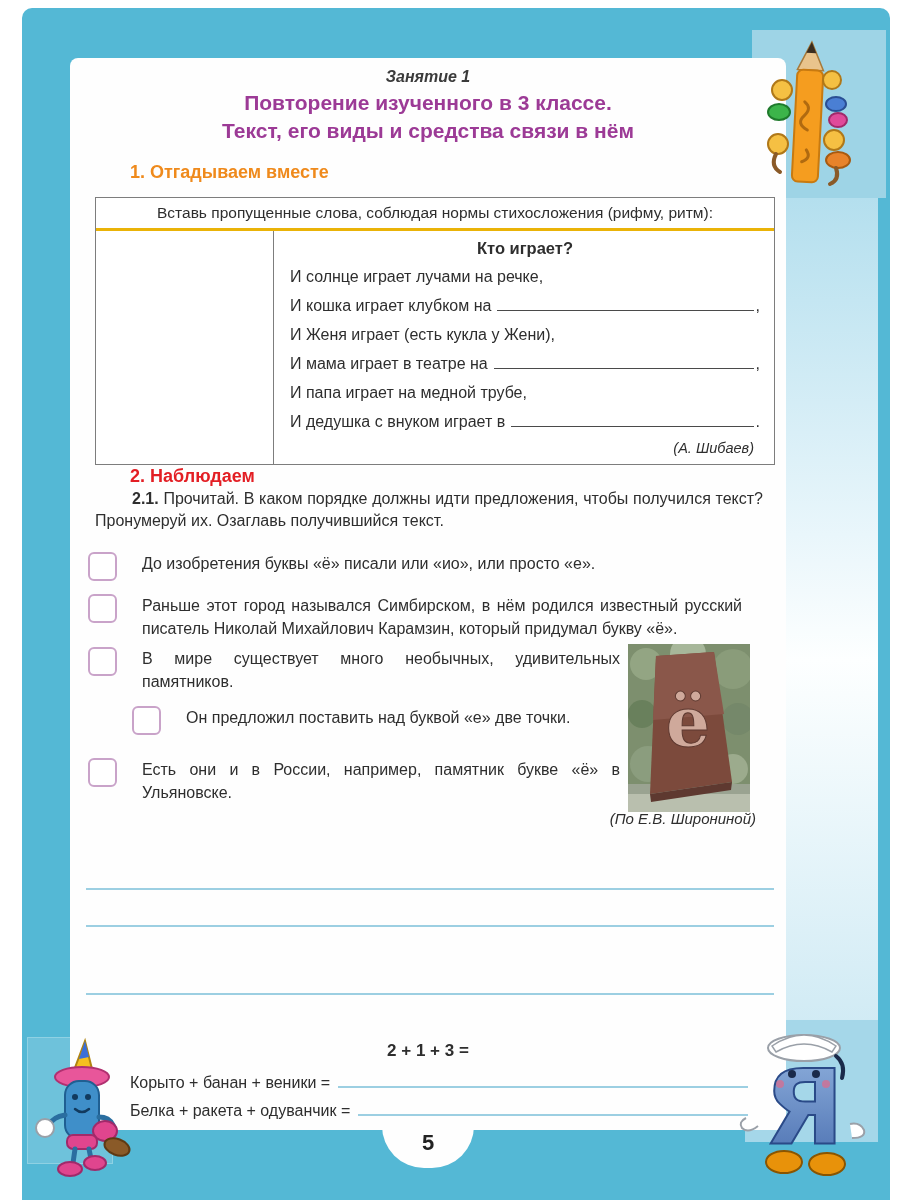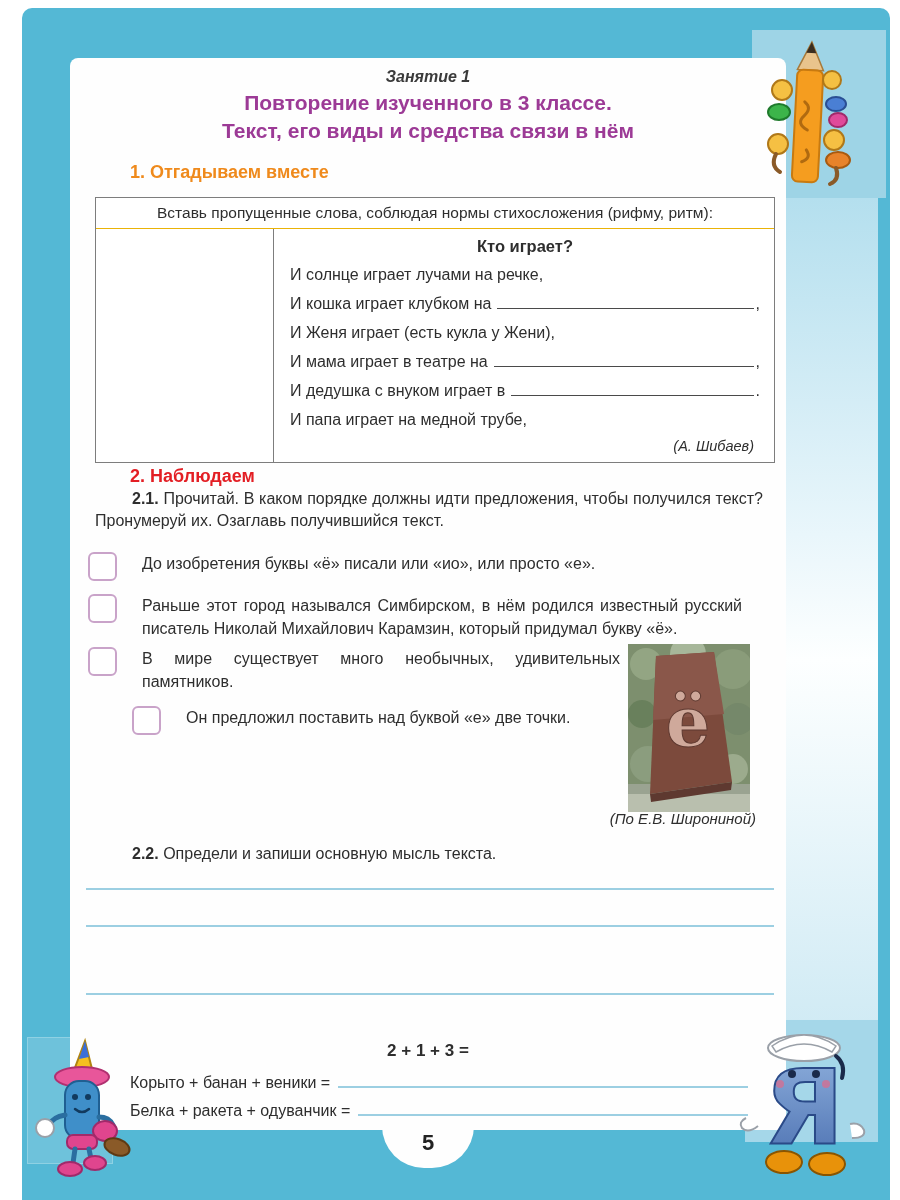"Вставь пропущенные слова, соблюдая нормы" .ex-table .thead { border-bottom: 1px solid #eab308 -> 3px solid #eab308 }
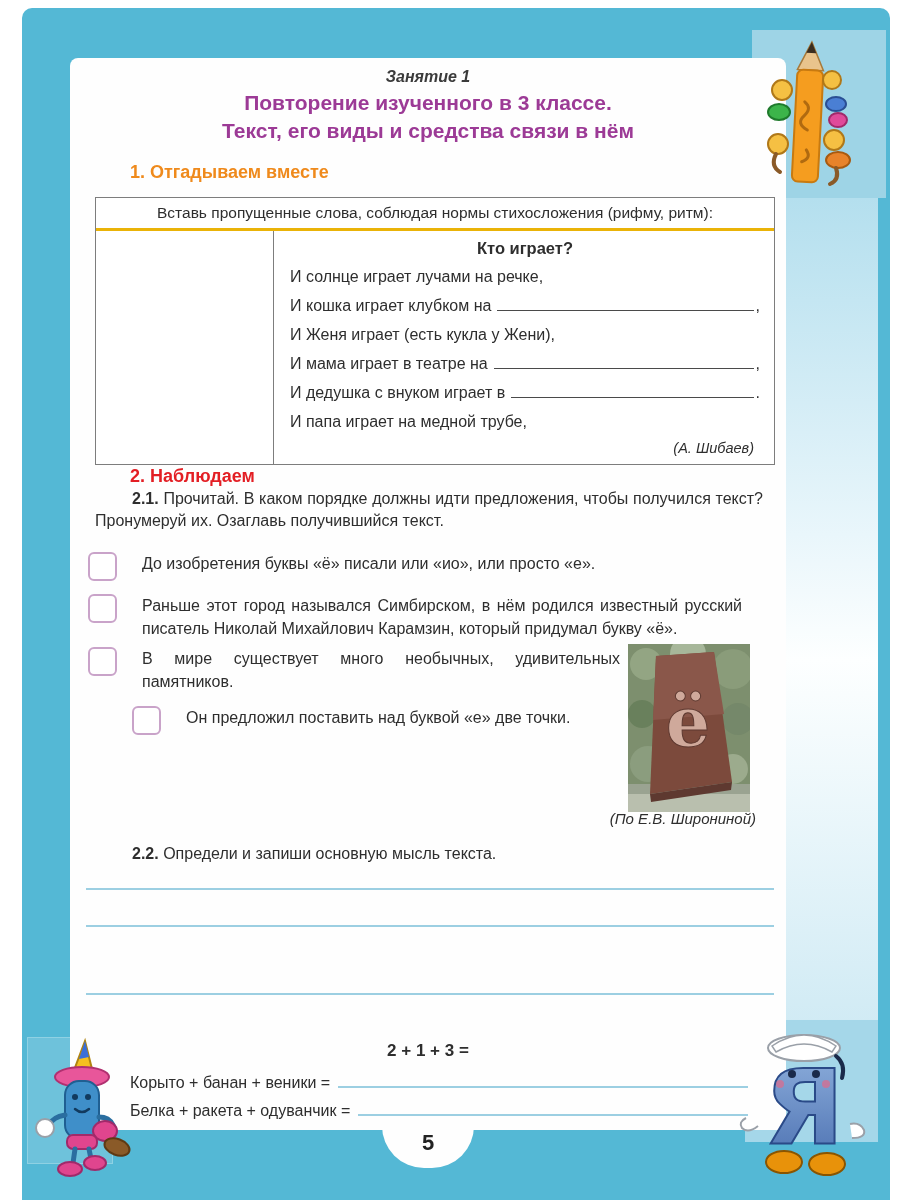"И дедушка с внуком играет" div.poem-line { order: before "И папа играет на медной" -> after "И папа играет на медной" }
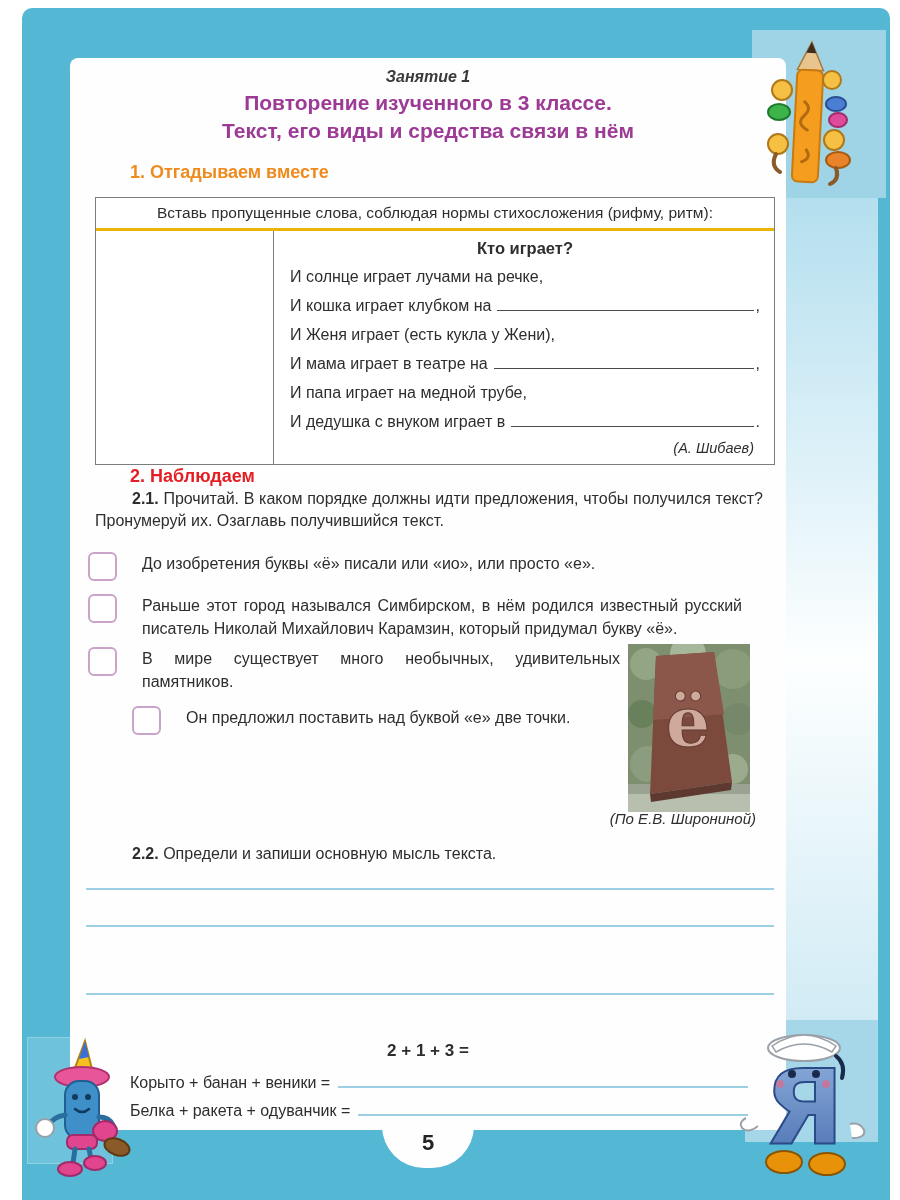"Есть они и в России," div.sent-row { html: none -> <div> <div></div> <div>Есть они и в России, например, памятник букве «ё» в Ульяновске.</div> </div> }
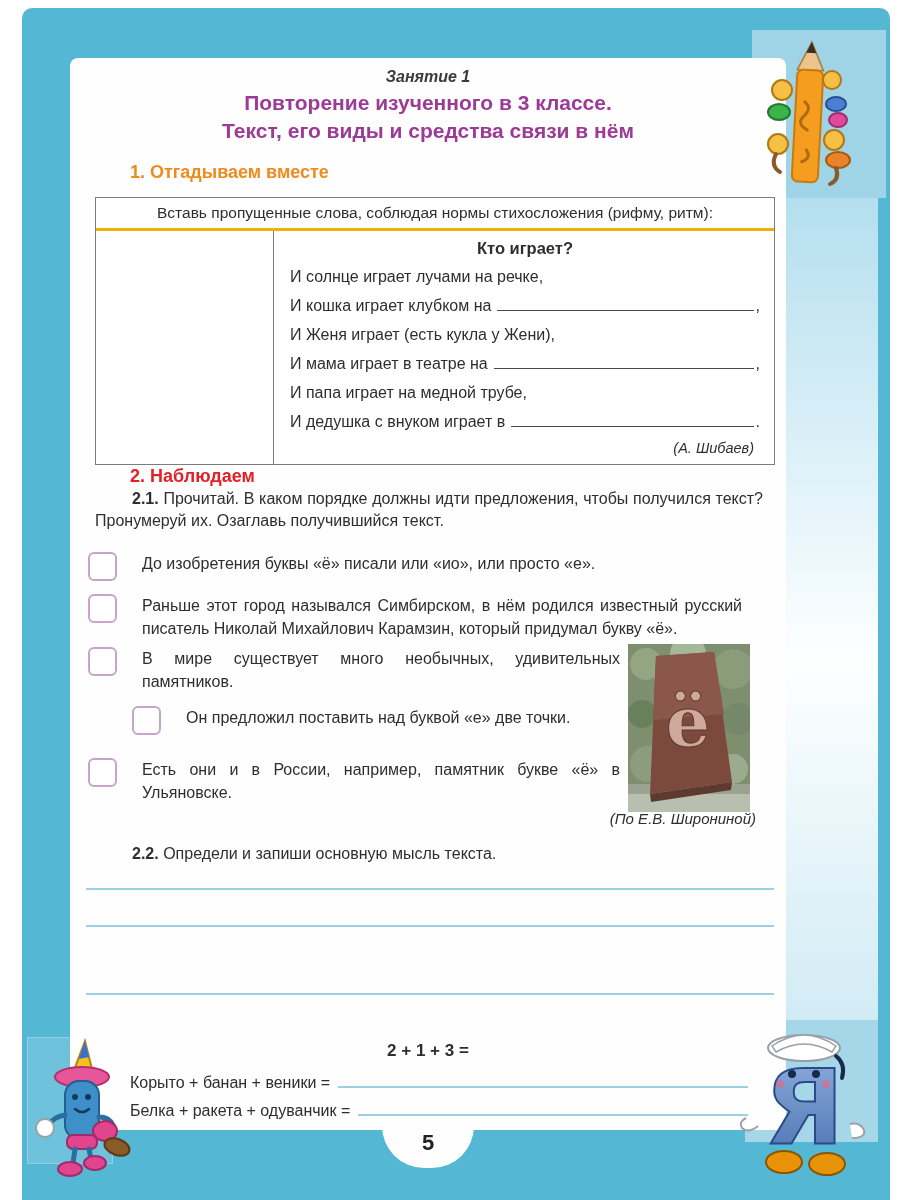"2.2. Определи и запиши основную" div.task { html: <div><b>2.2.</b><span> Определи и запиши основную мысль текста.</span></div> -> none }
